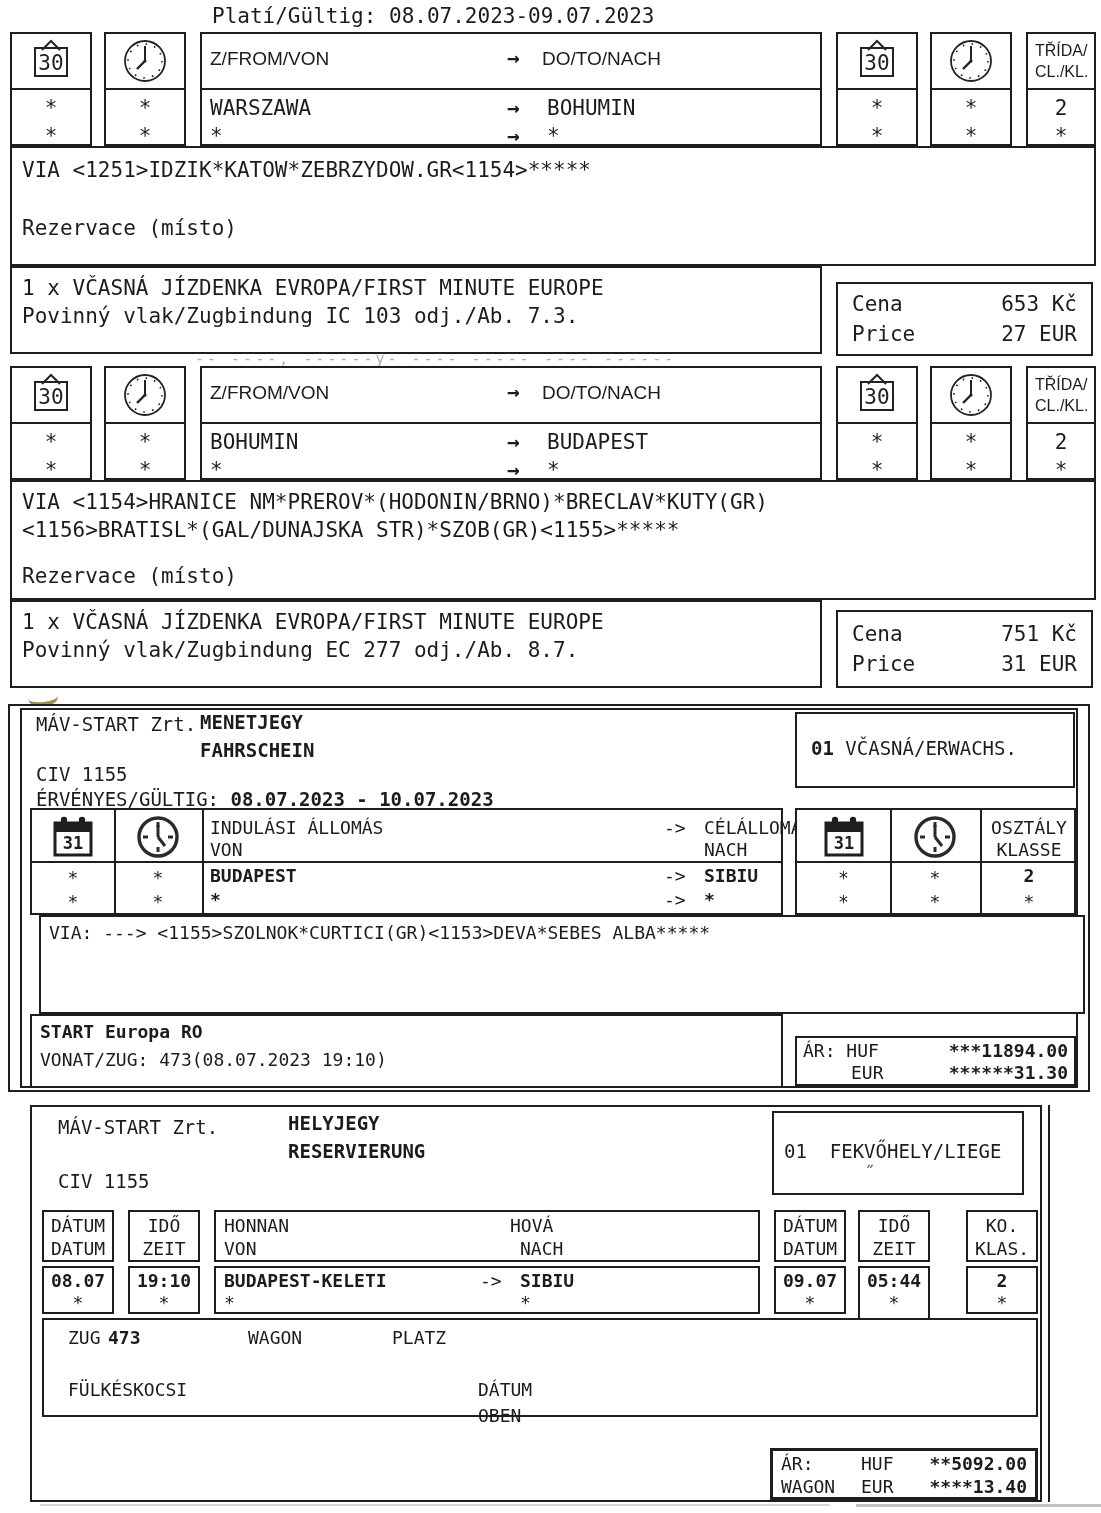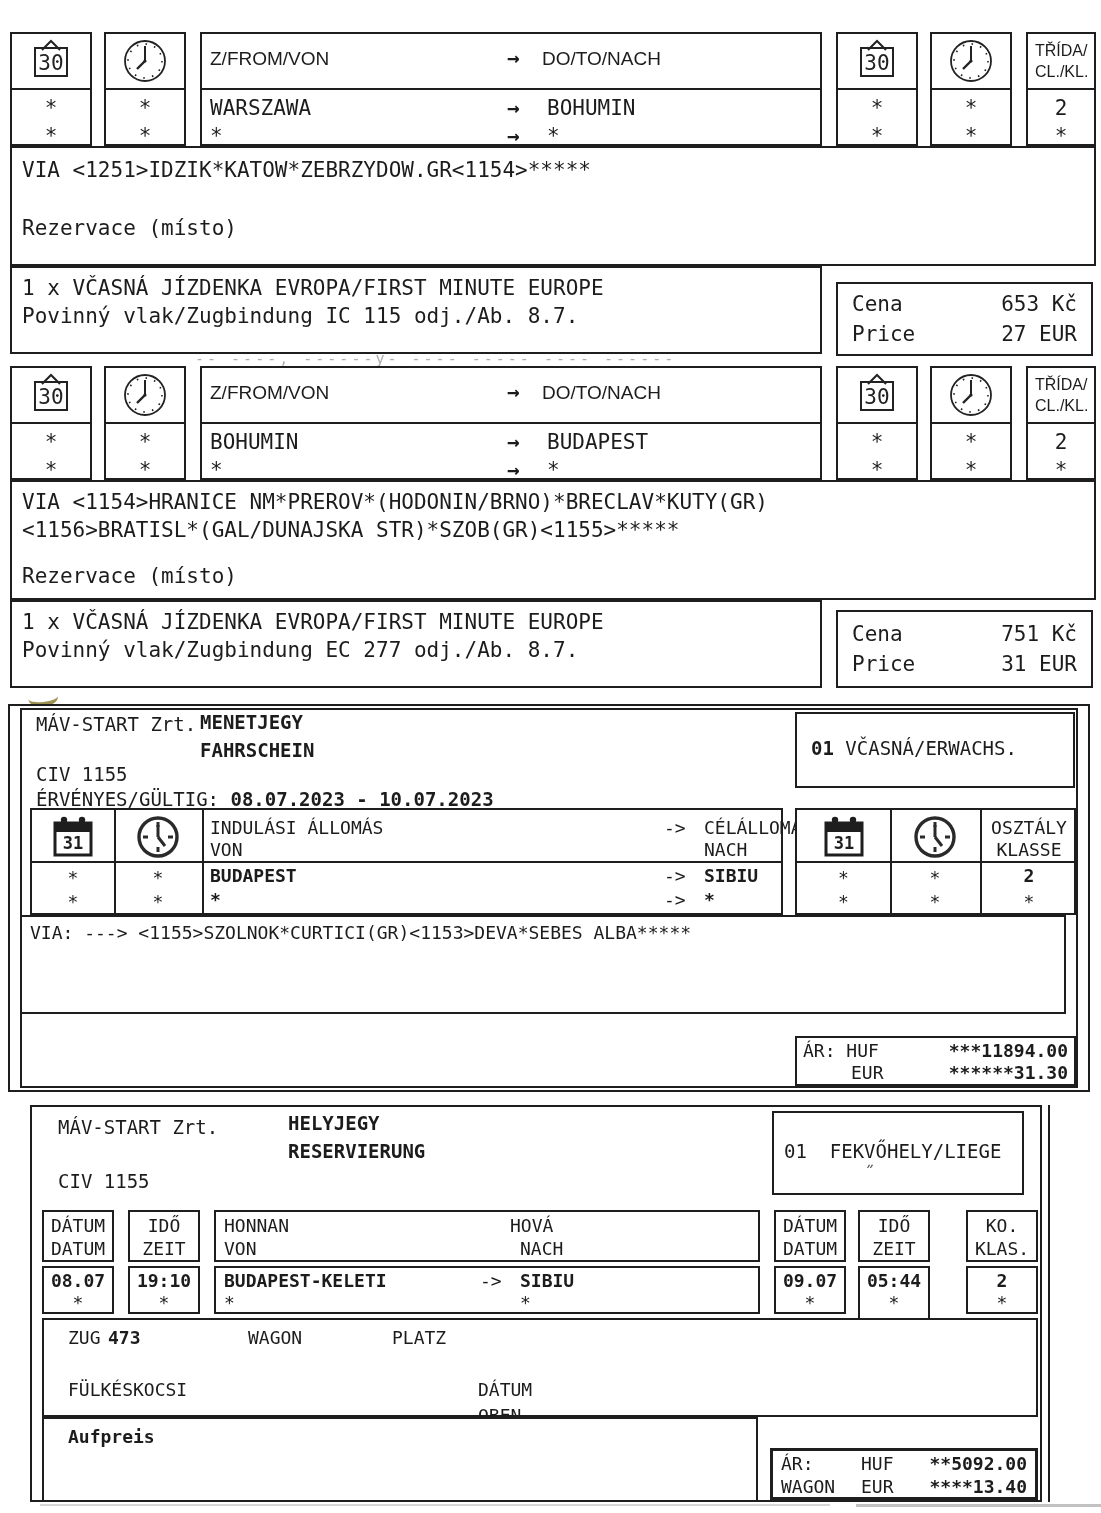"Platí/Gültig: 08.07.2023-09.07.2023" span.t { html: none -> <span>Platí/Gültig: 08.07.2023-09.07.2023</span> }
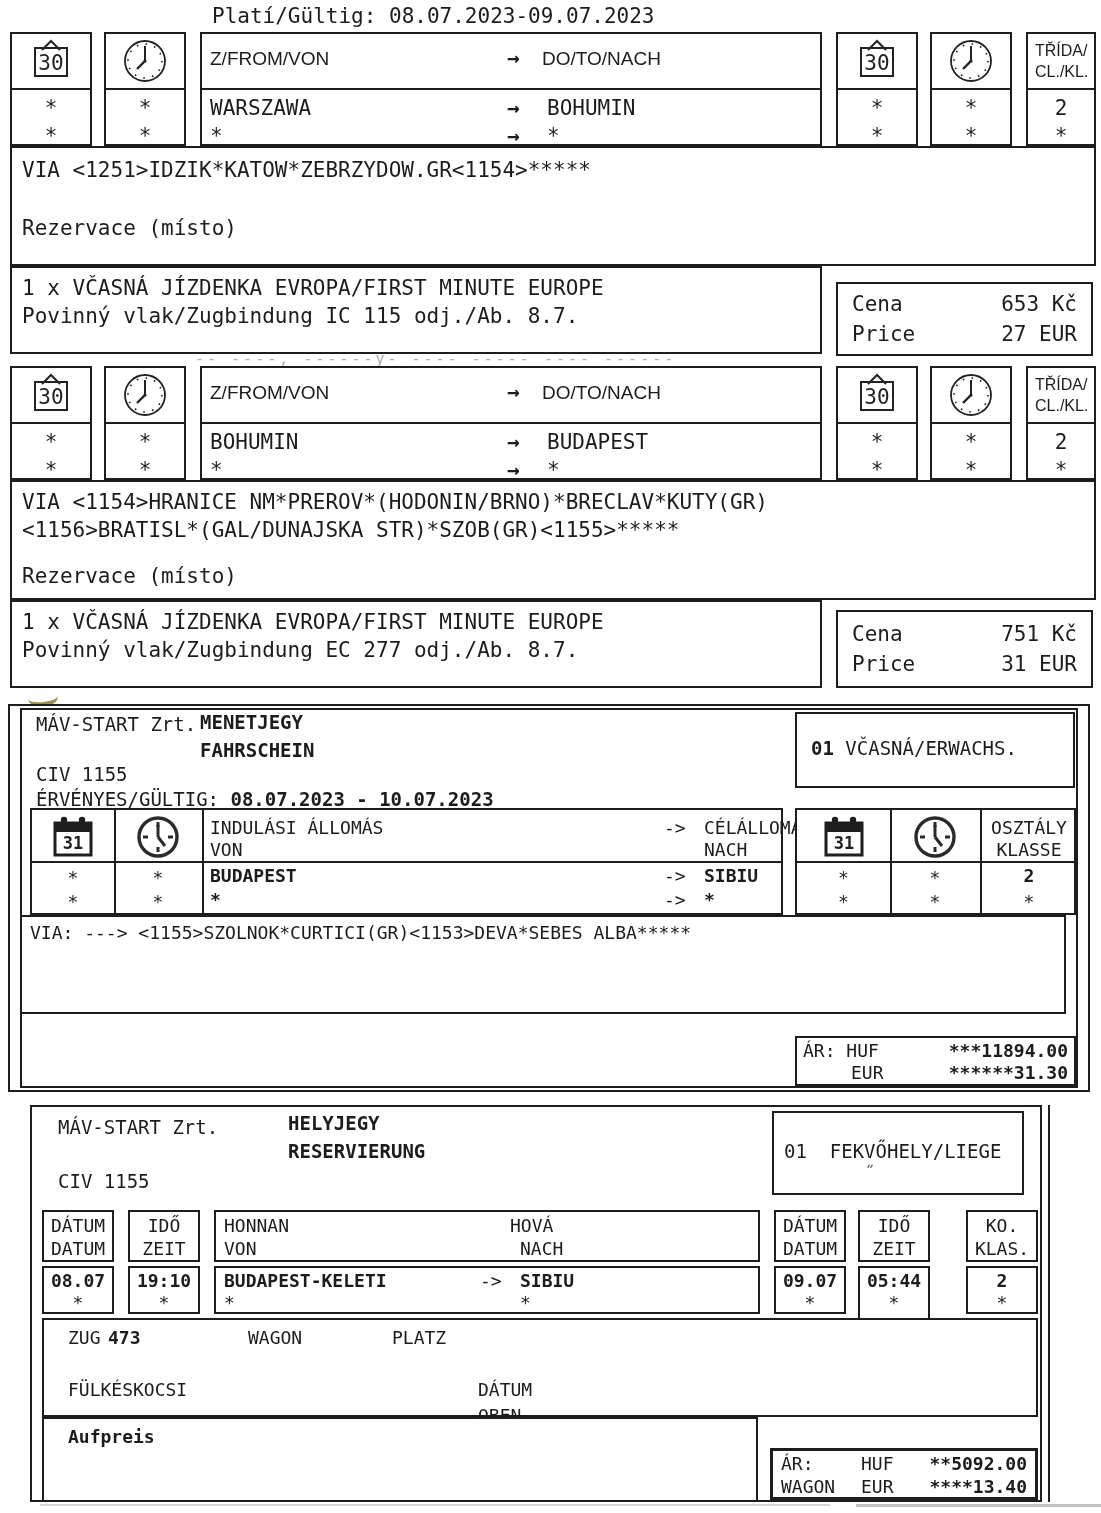"Povinný vlak/Zugbindung IC 115 odj./Ab." span.t { text: 115 odj./Ab. 8.7 -> 103 odj./Ab. 7.3 }
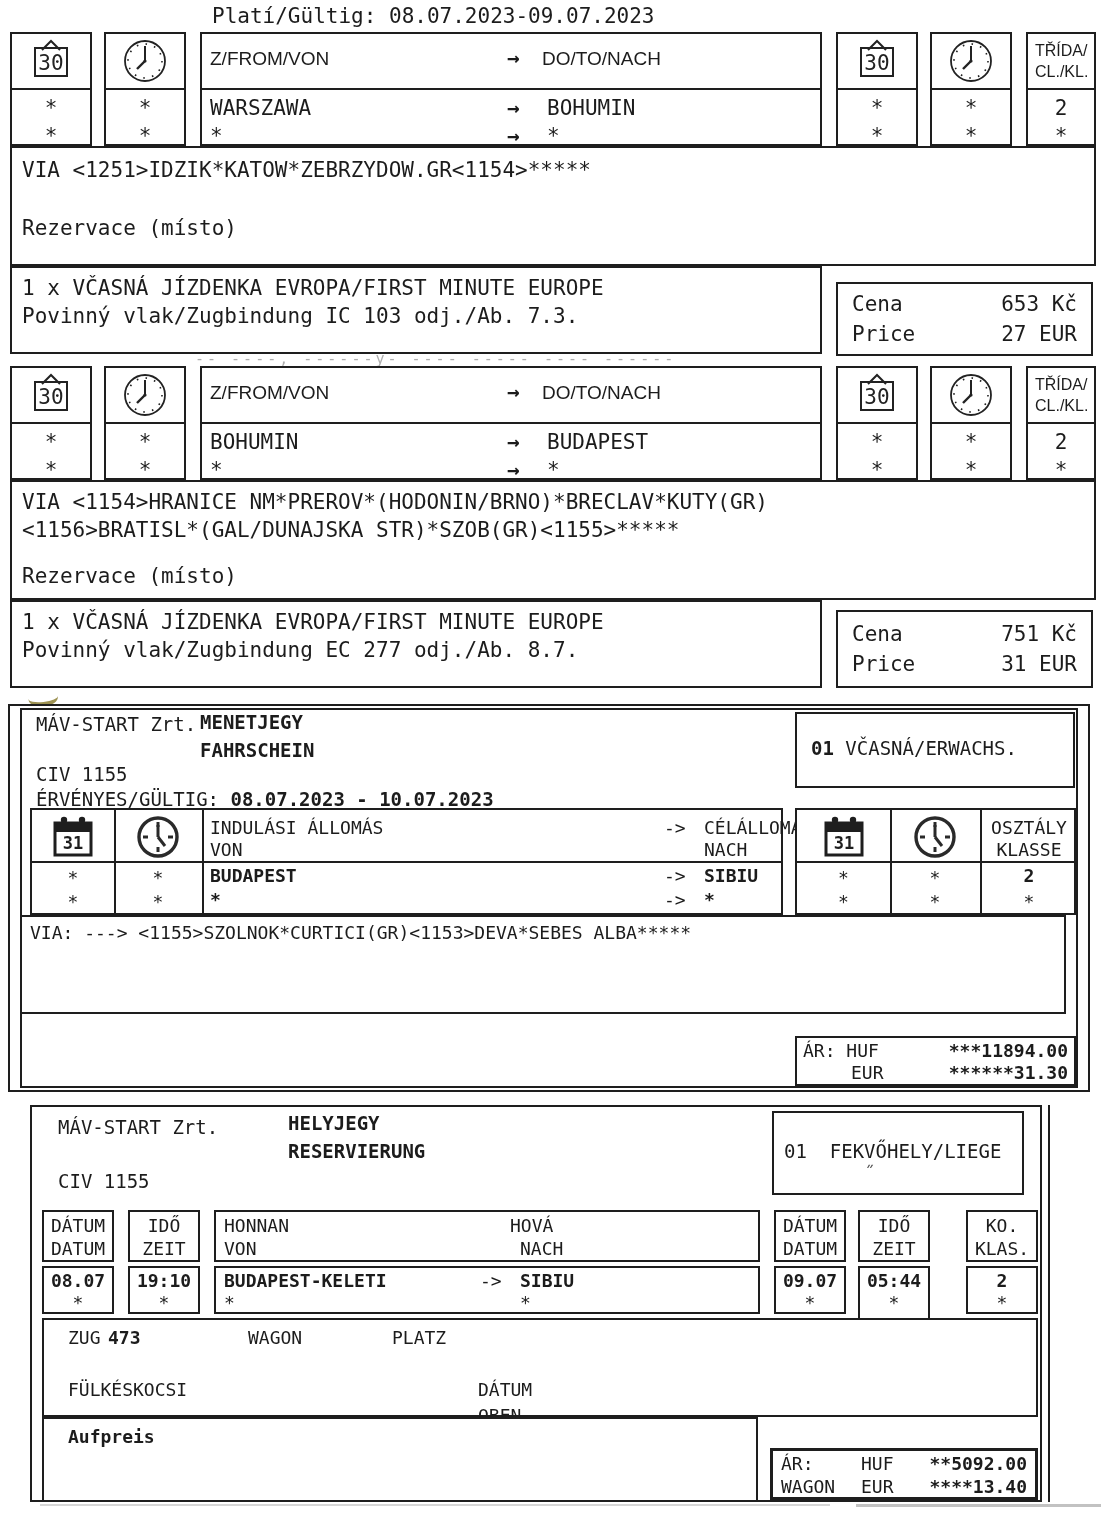"VIA: --->" div.box { left: 20px -> 39px }
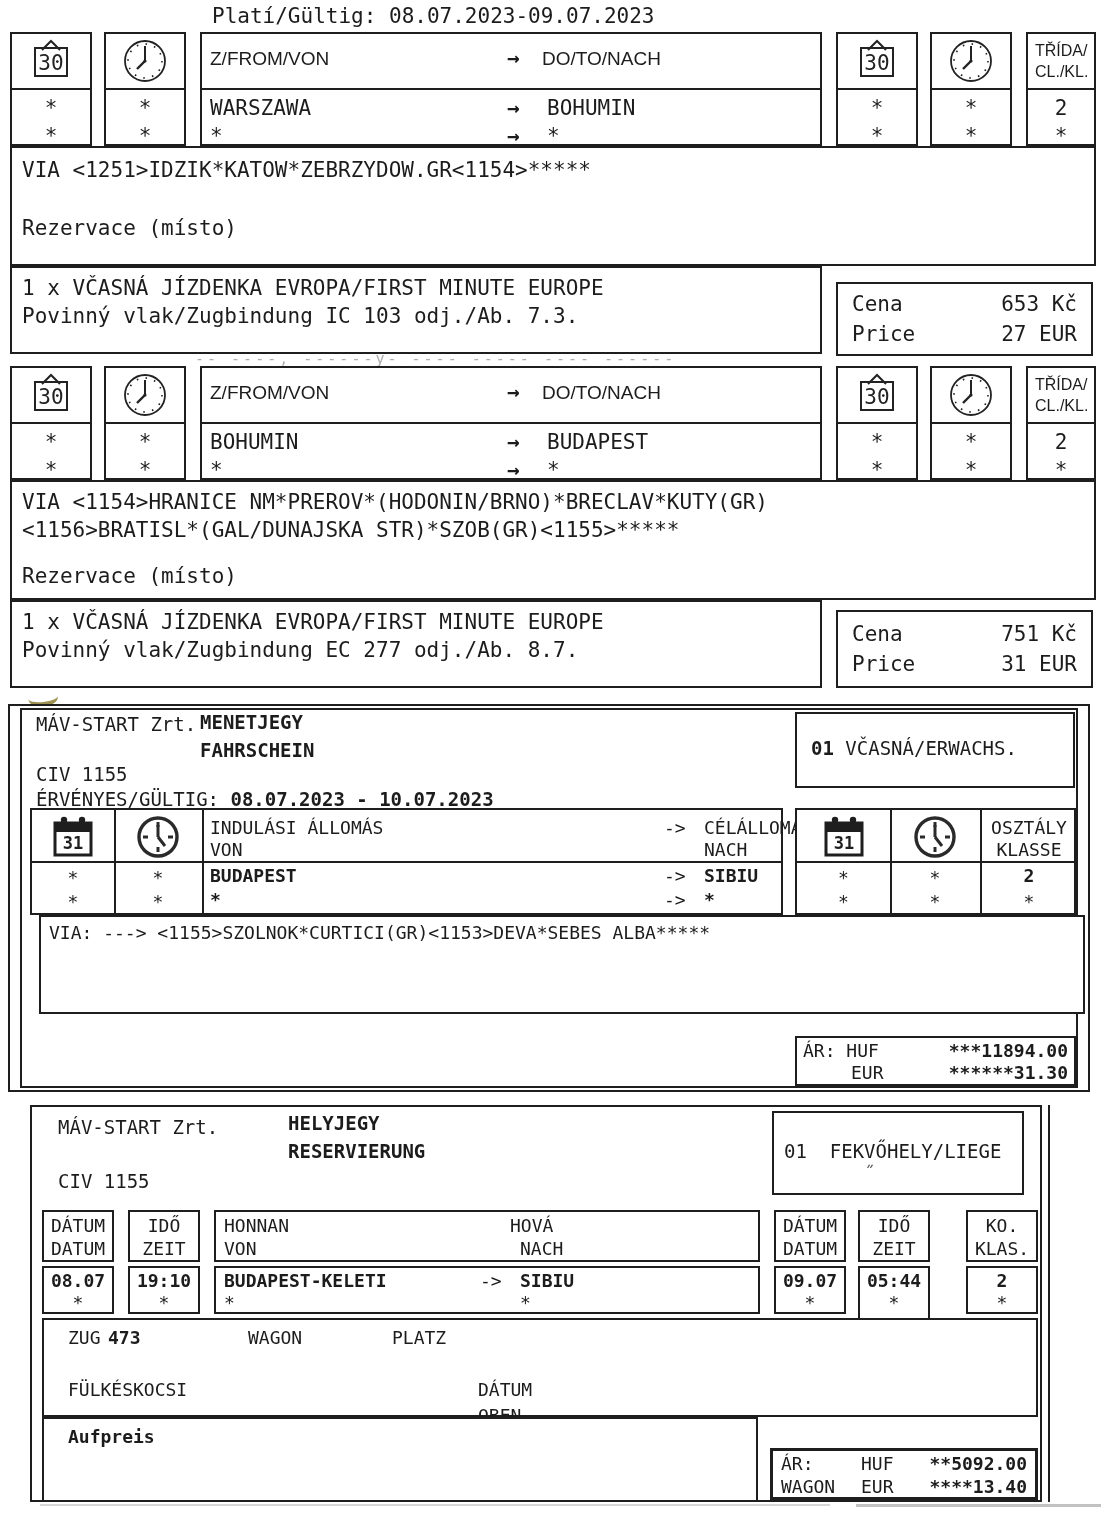"START Europa RO" div.box { html: none -> <div> <span>START Europa RO</span> <span>VONAT/ZUG: 473(08.07.2023 19:10)</span> </div> }
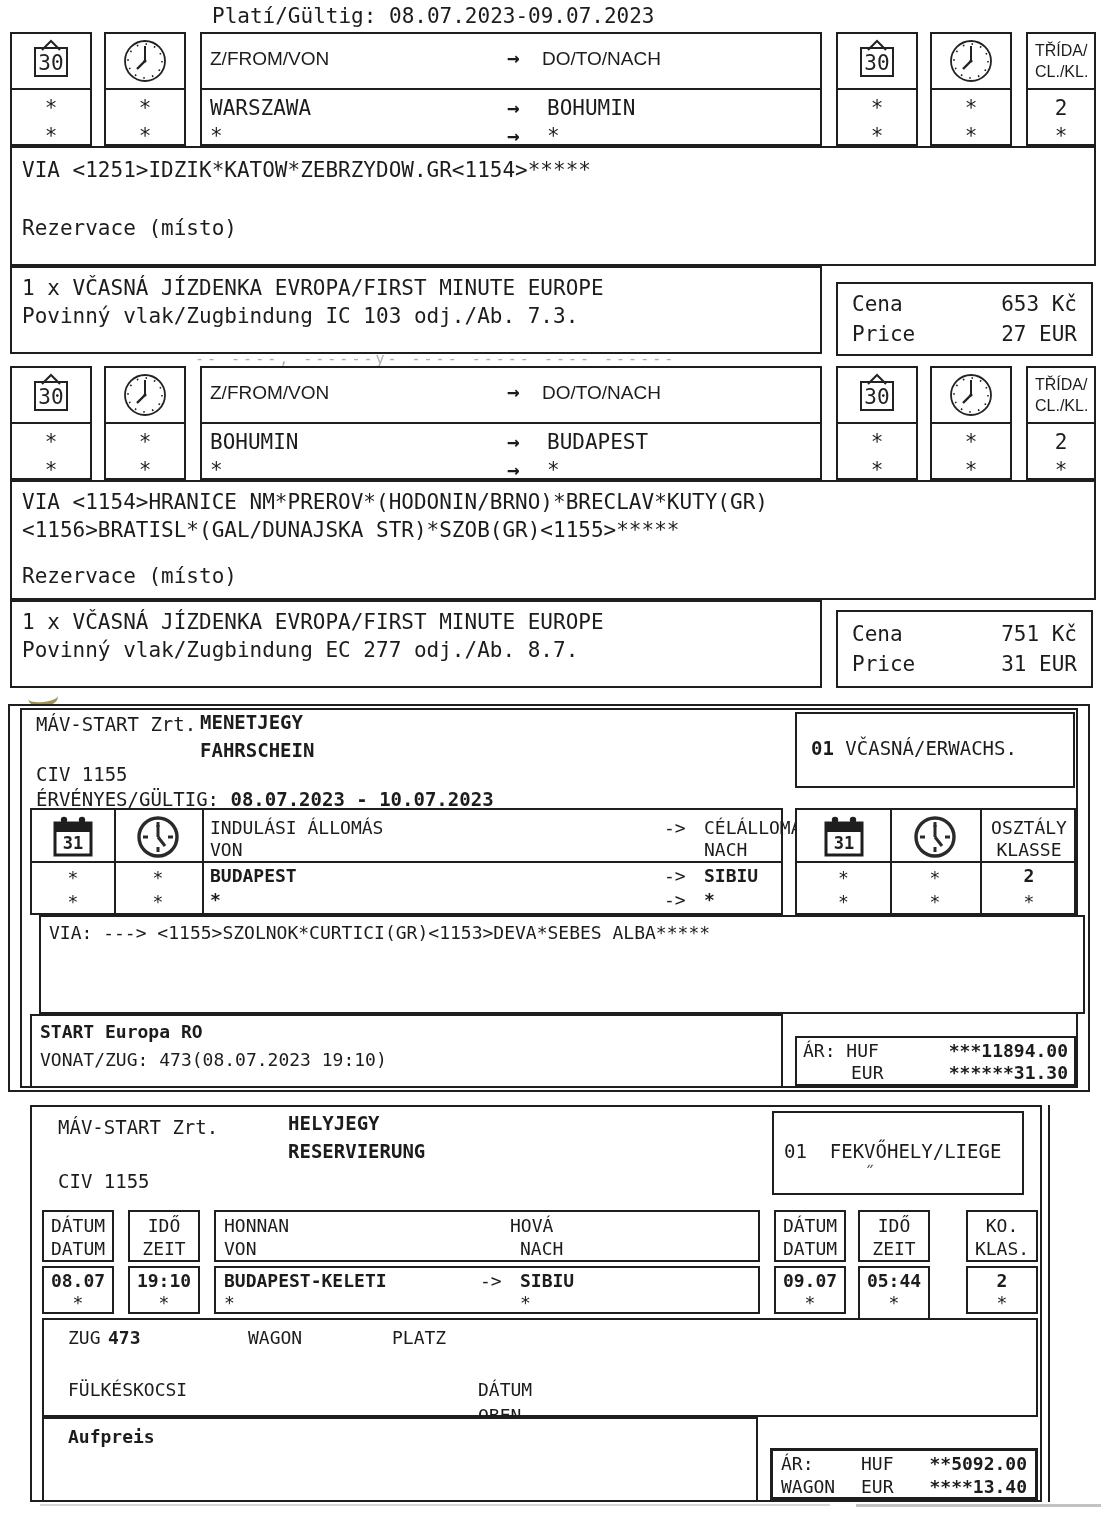"Aufpreis" div.box { html: <div> <span>Aufpreis</span> </div> -> none }
